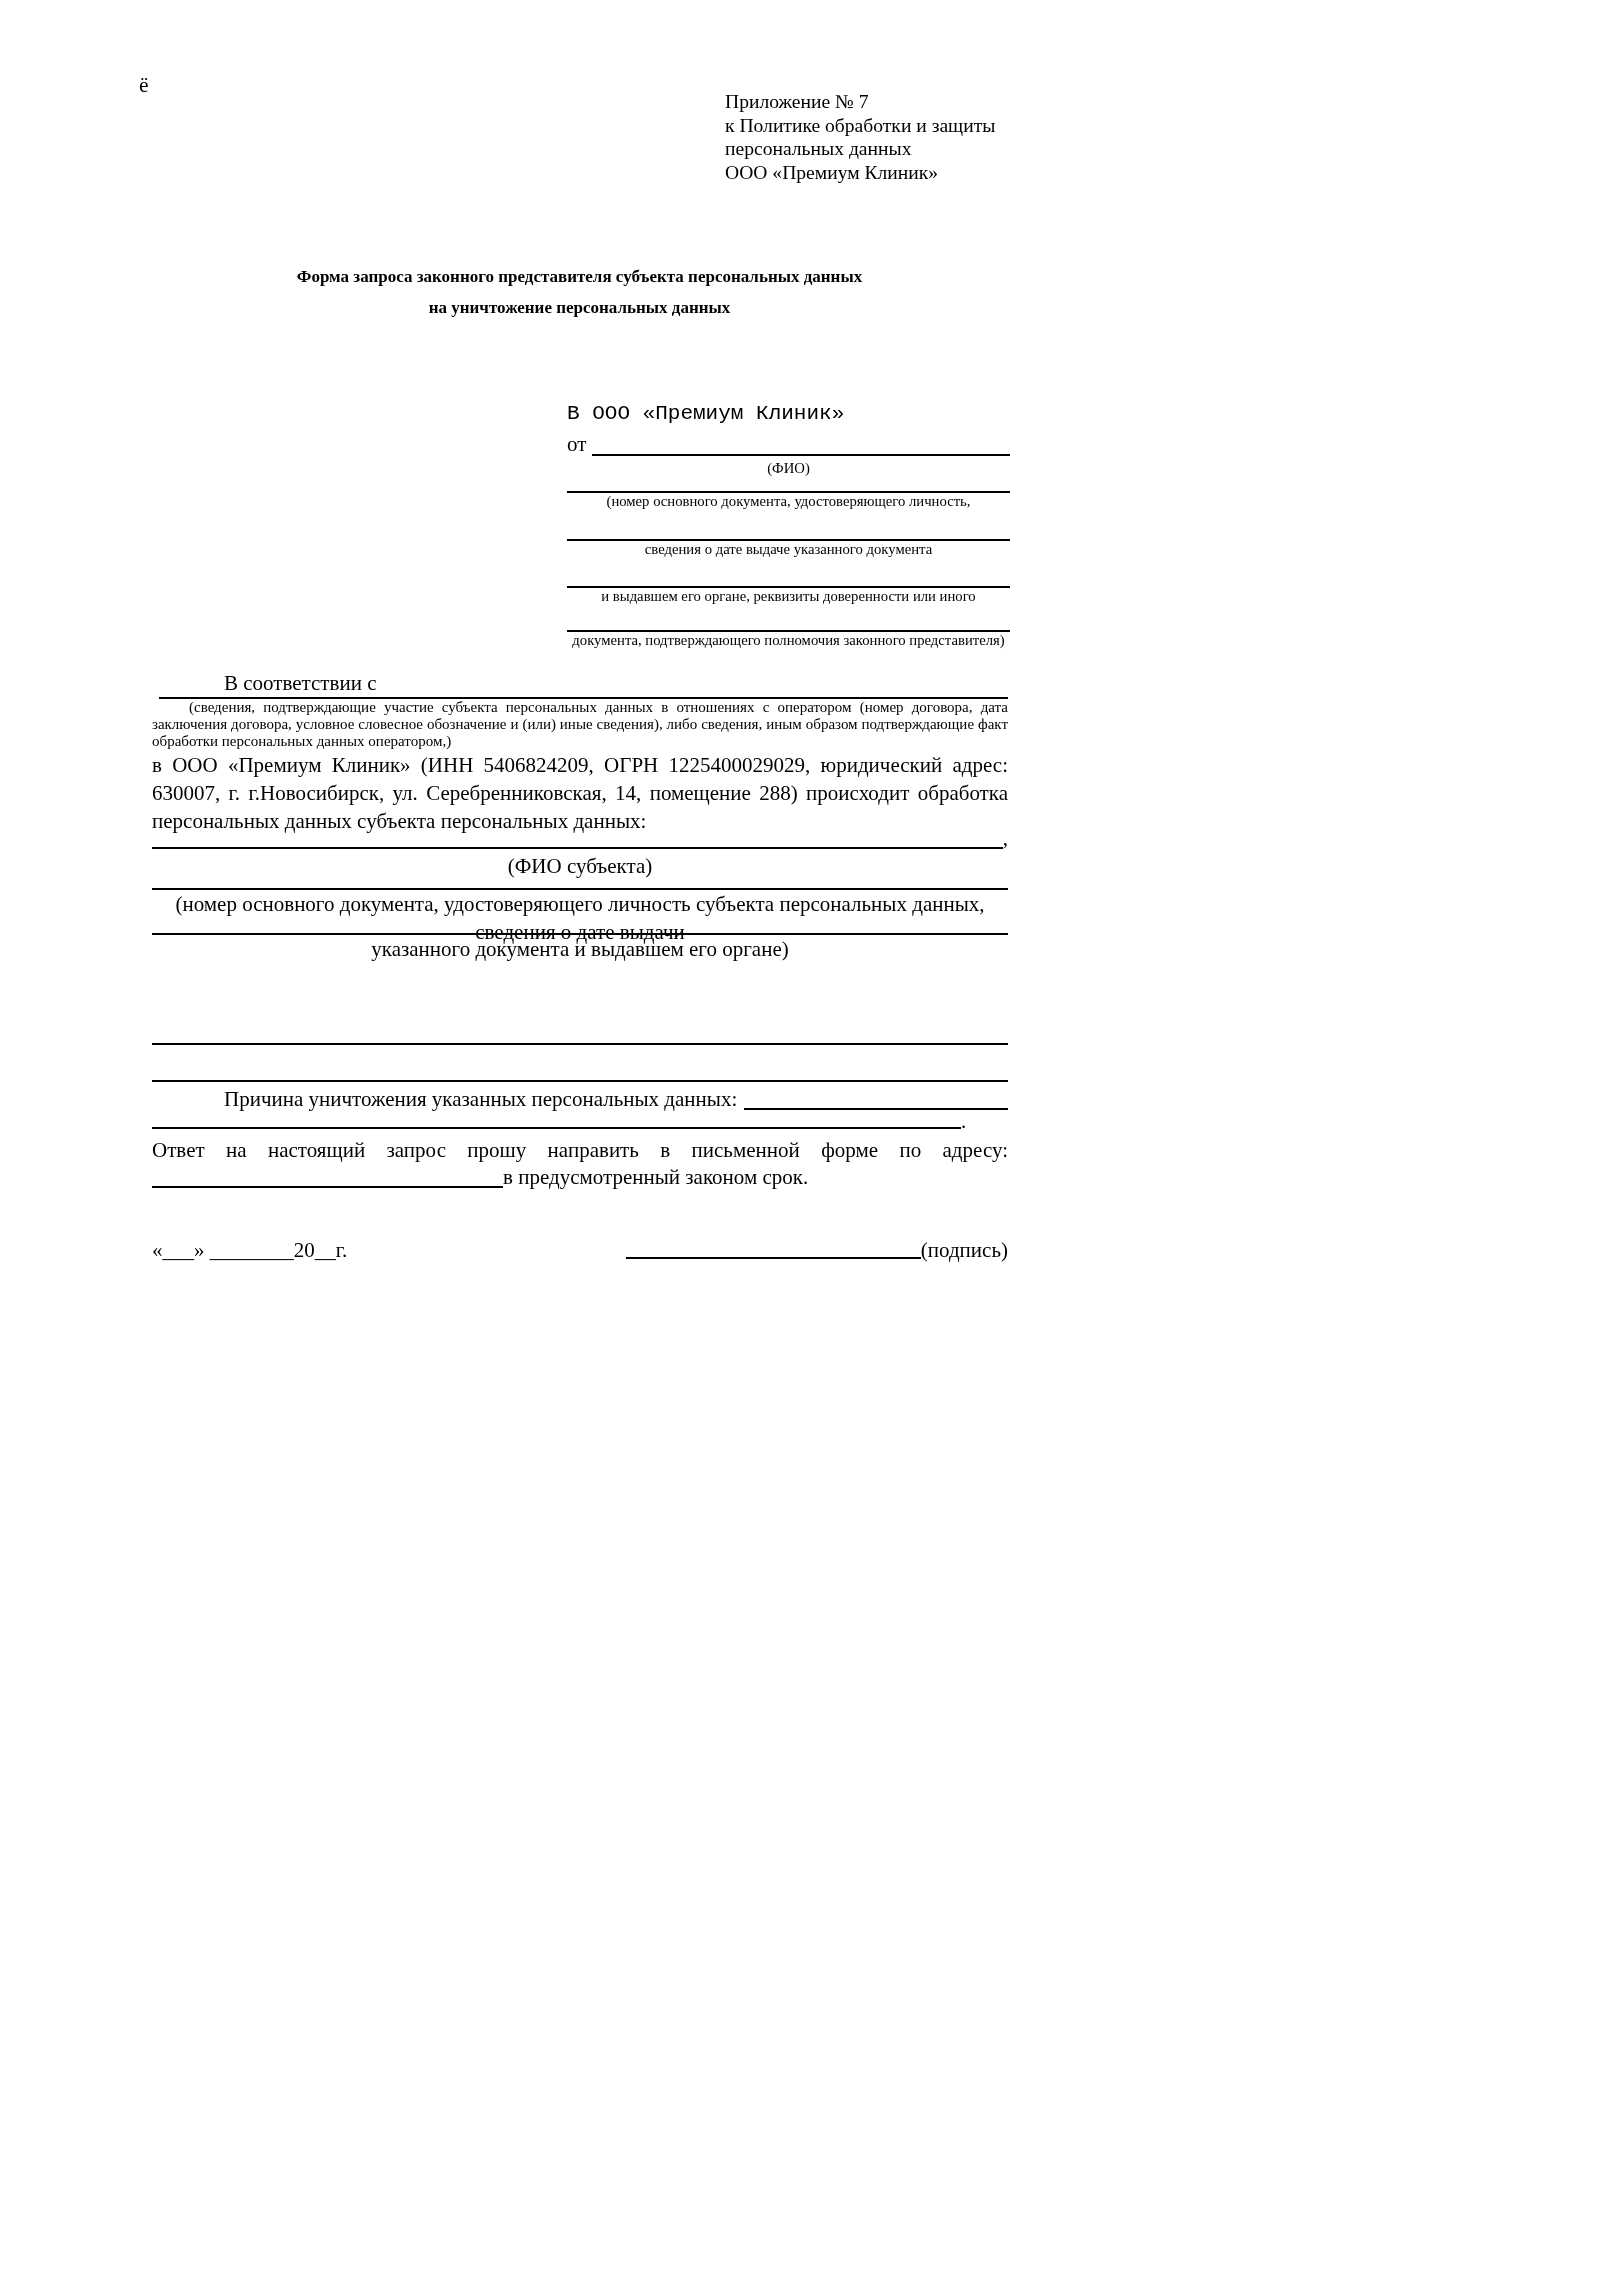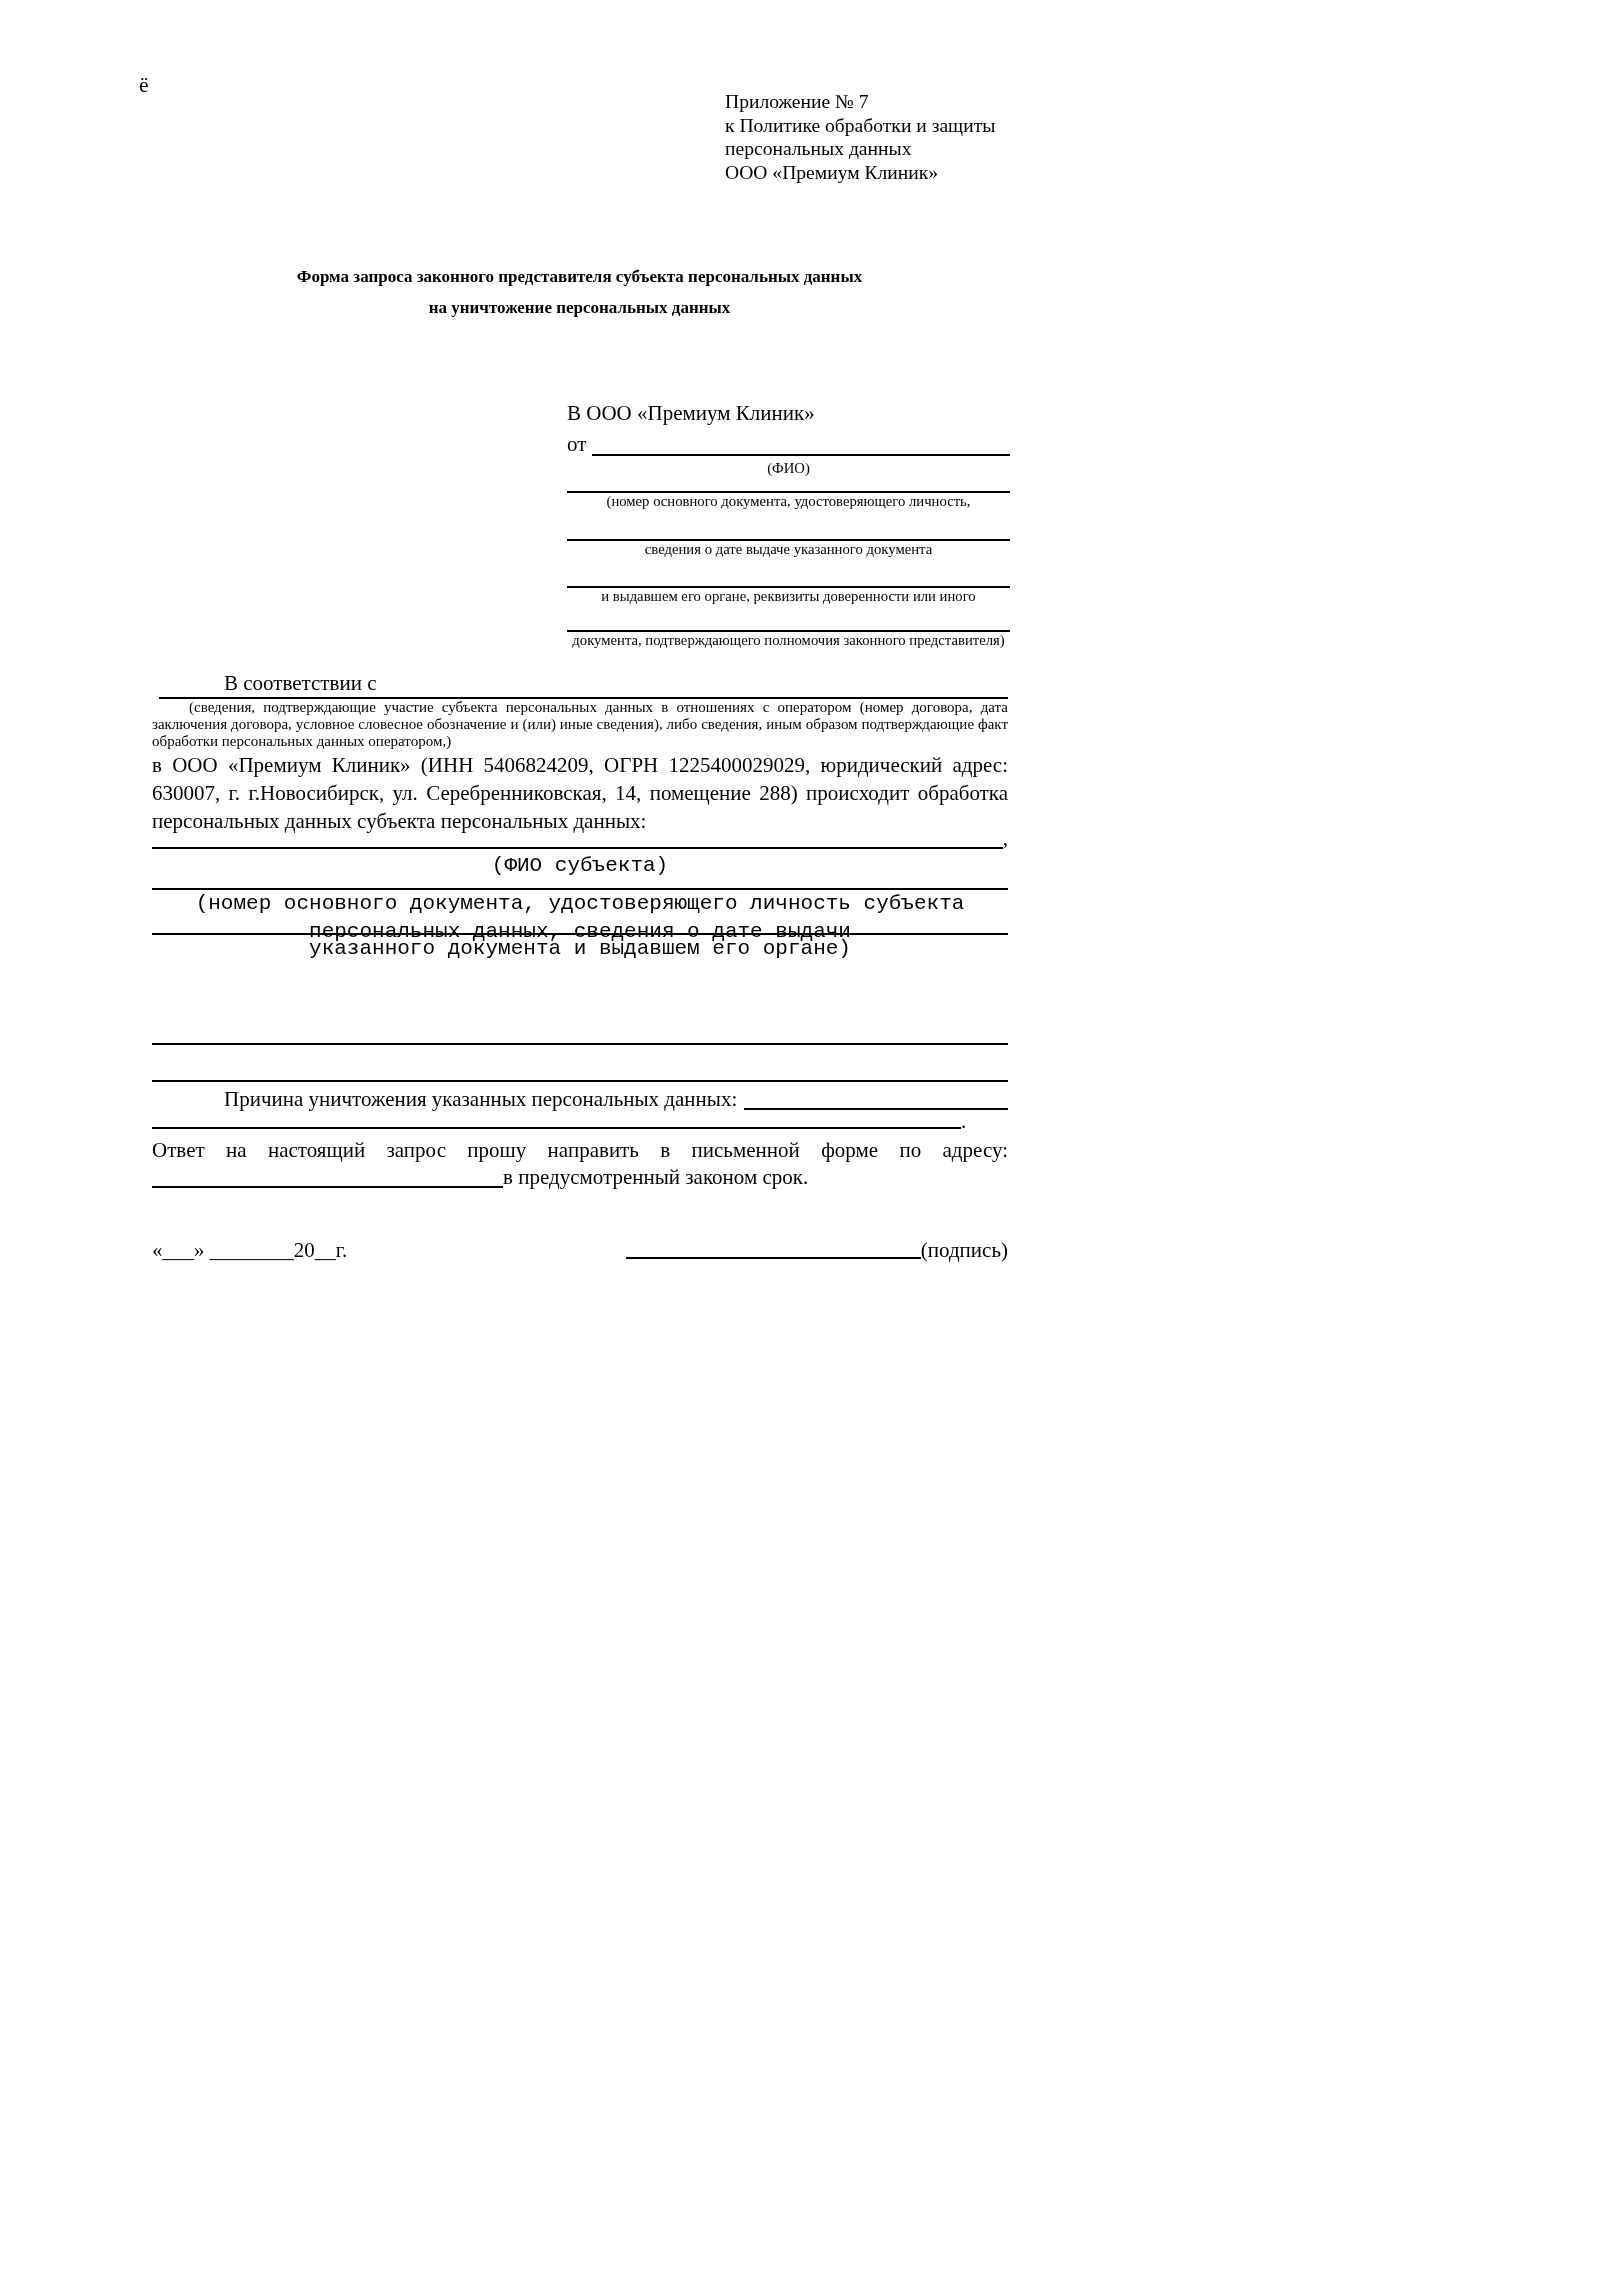"В ООО «Премиум Клиник»" .nowrap { font-family: none -> Liberation Mono, monospace }
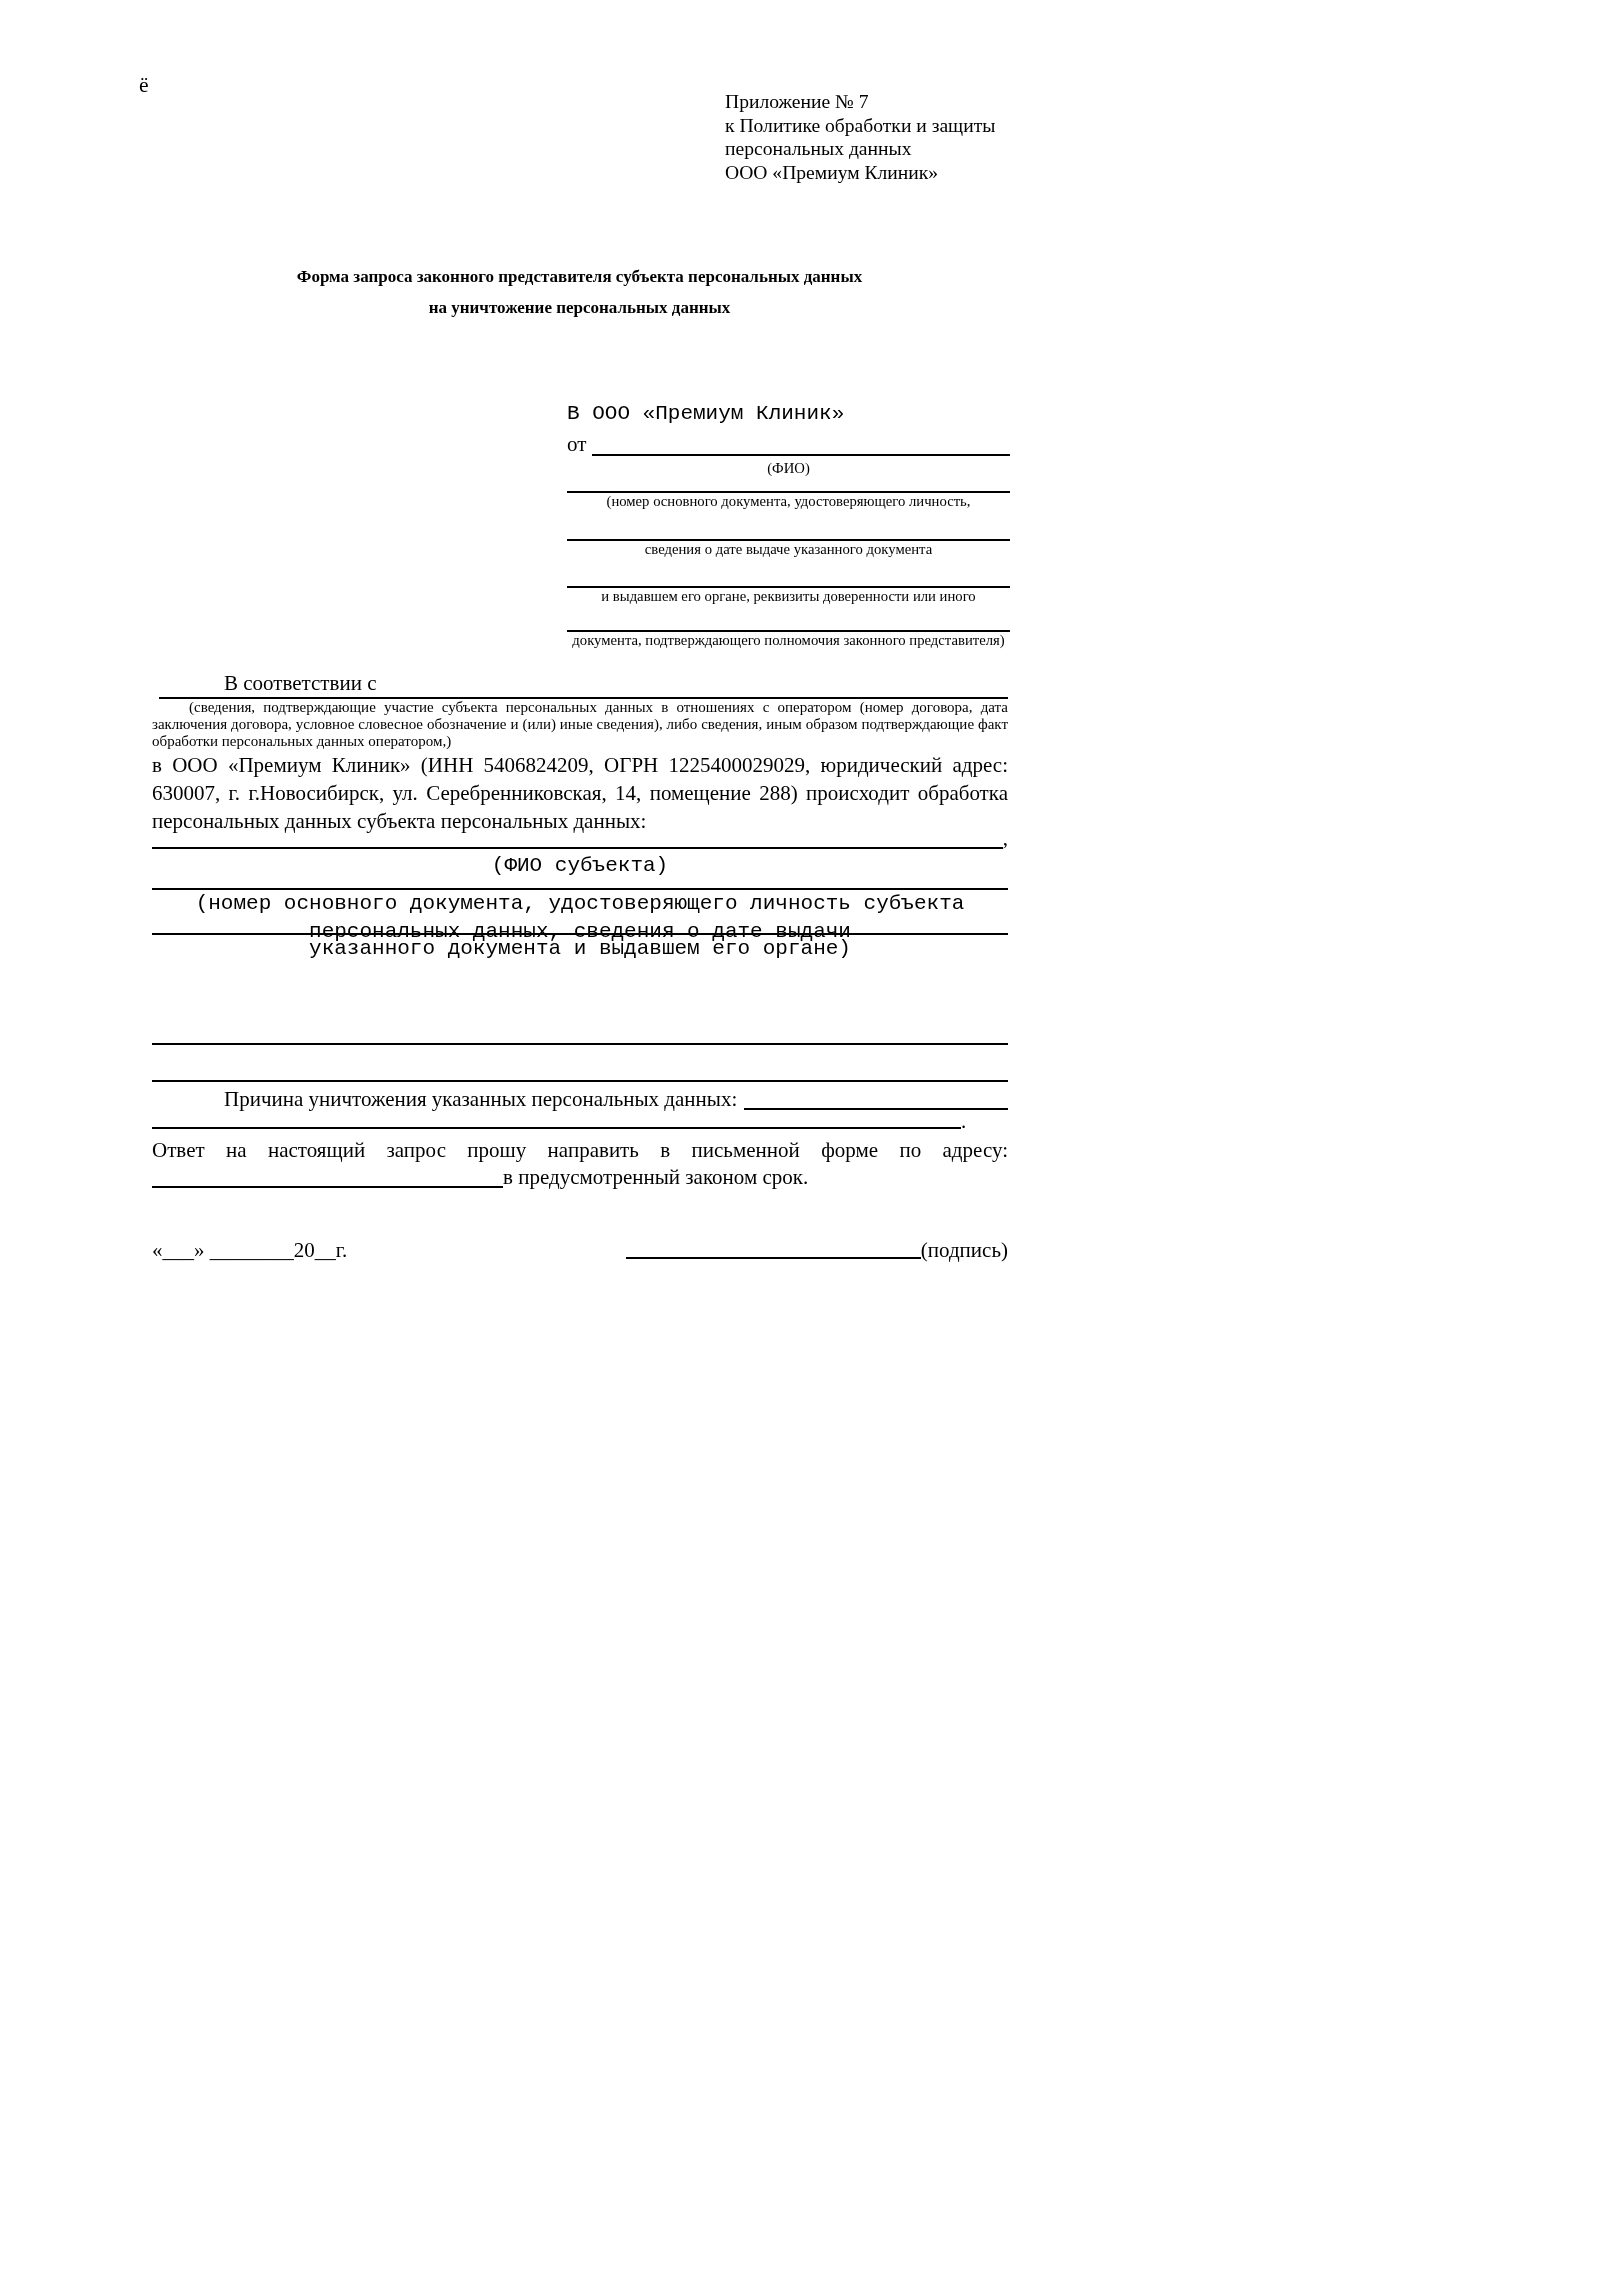"(ФИО субъекта)" .cap-c { font-family: Liberation Mono, monospace -> none }
